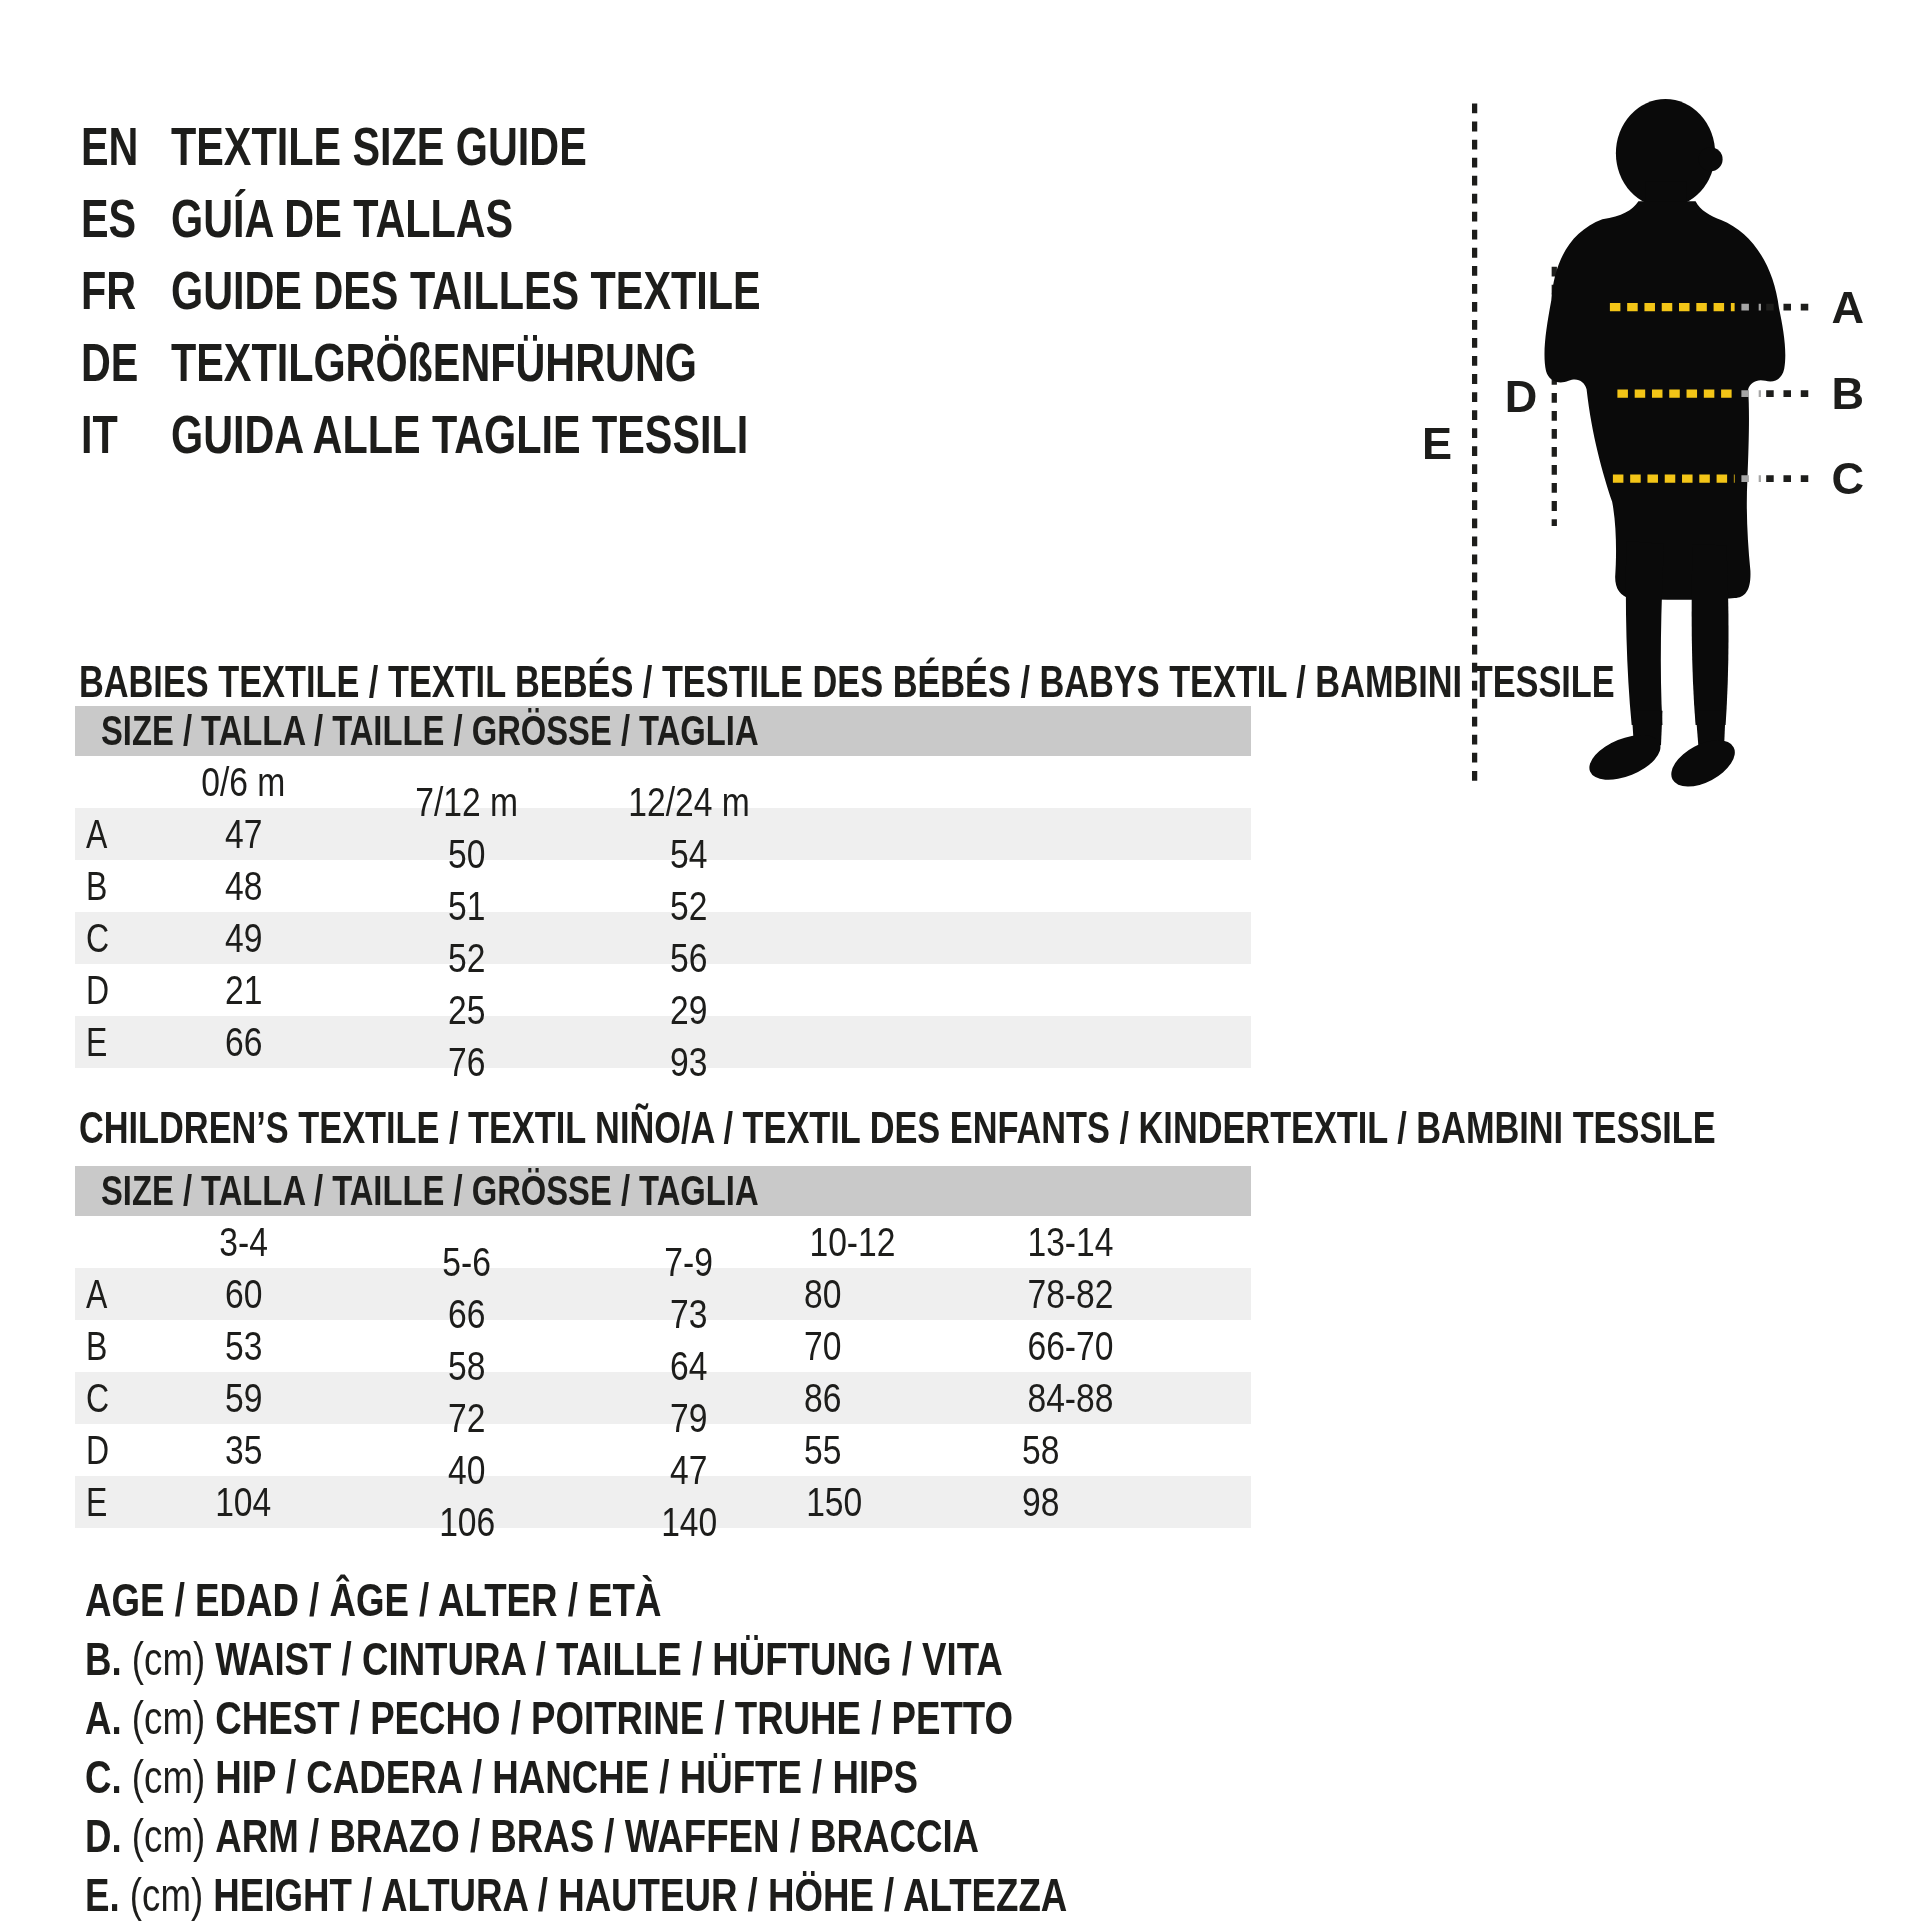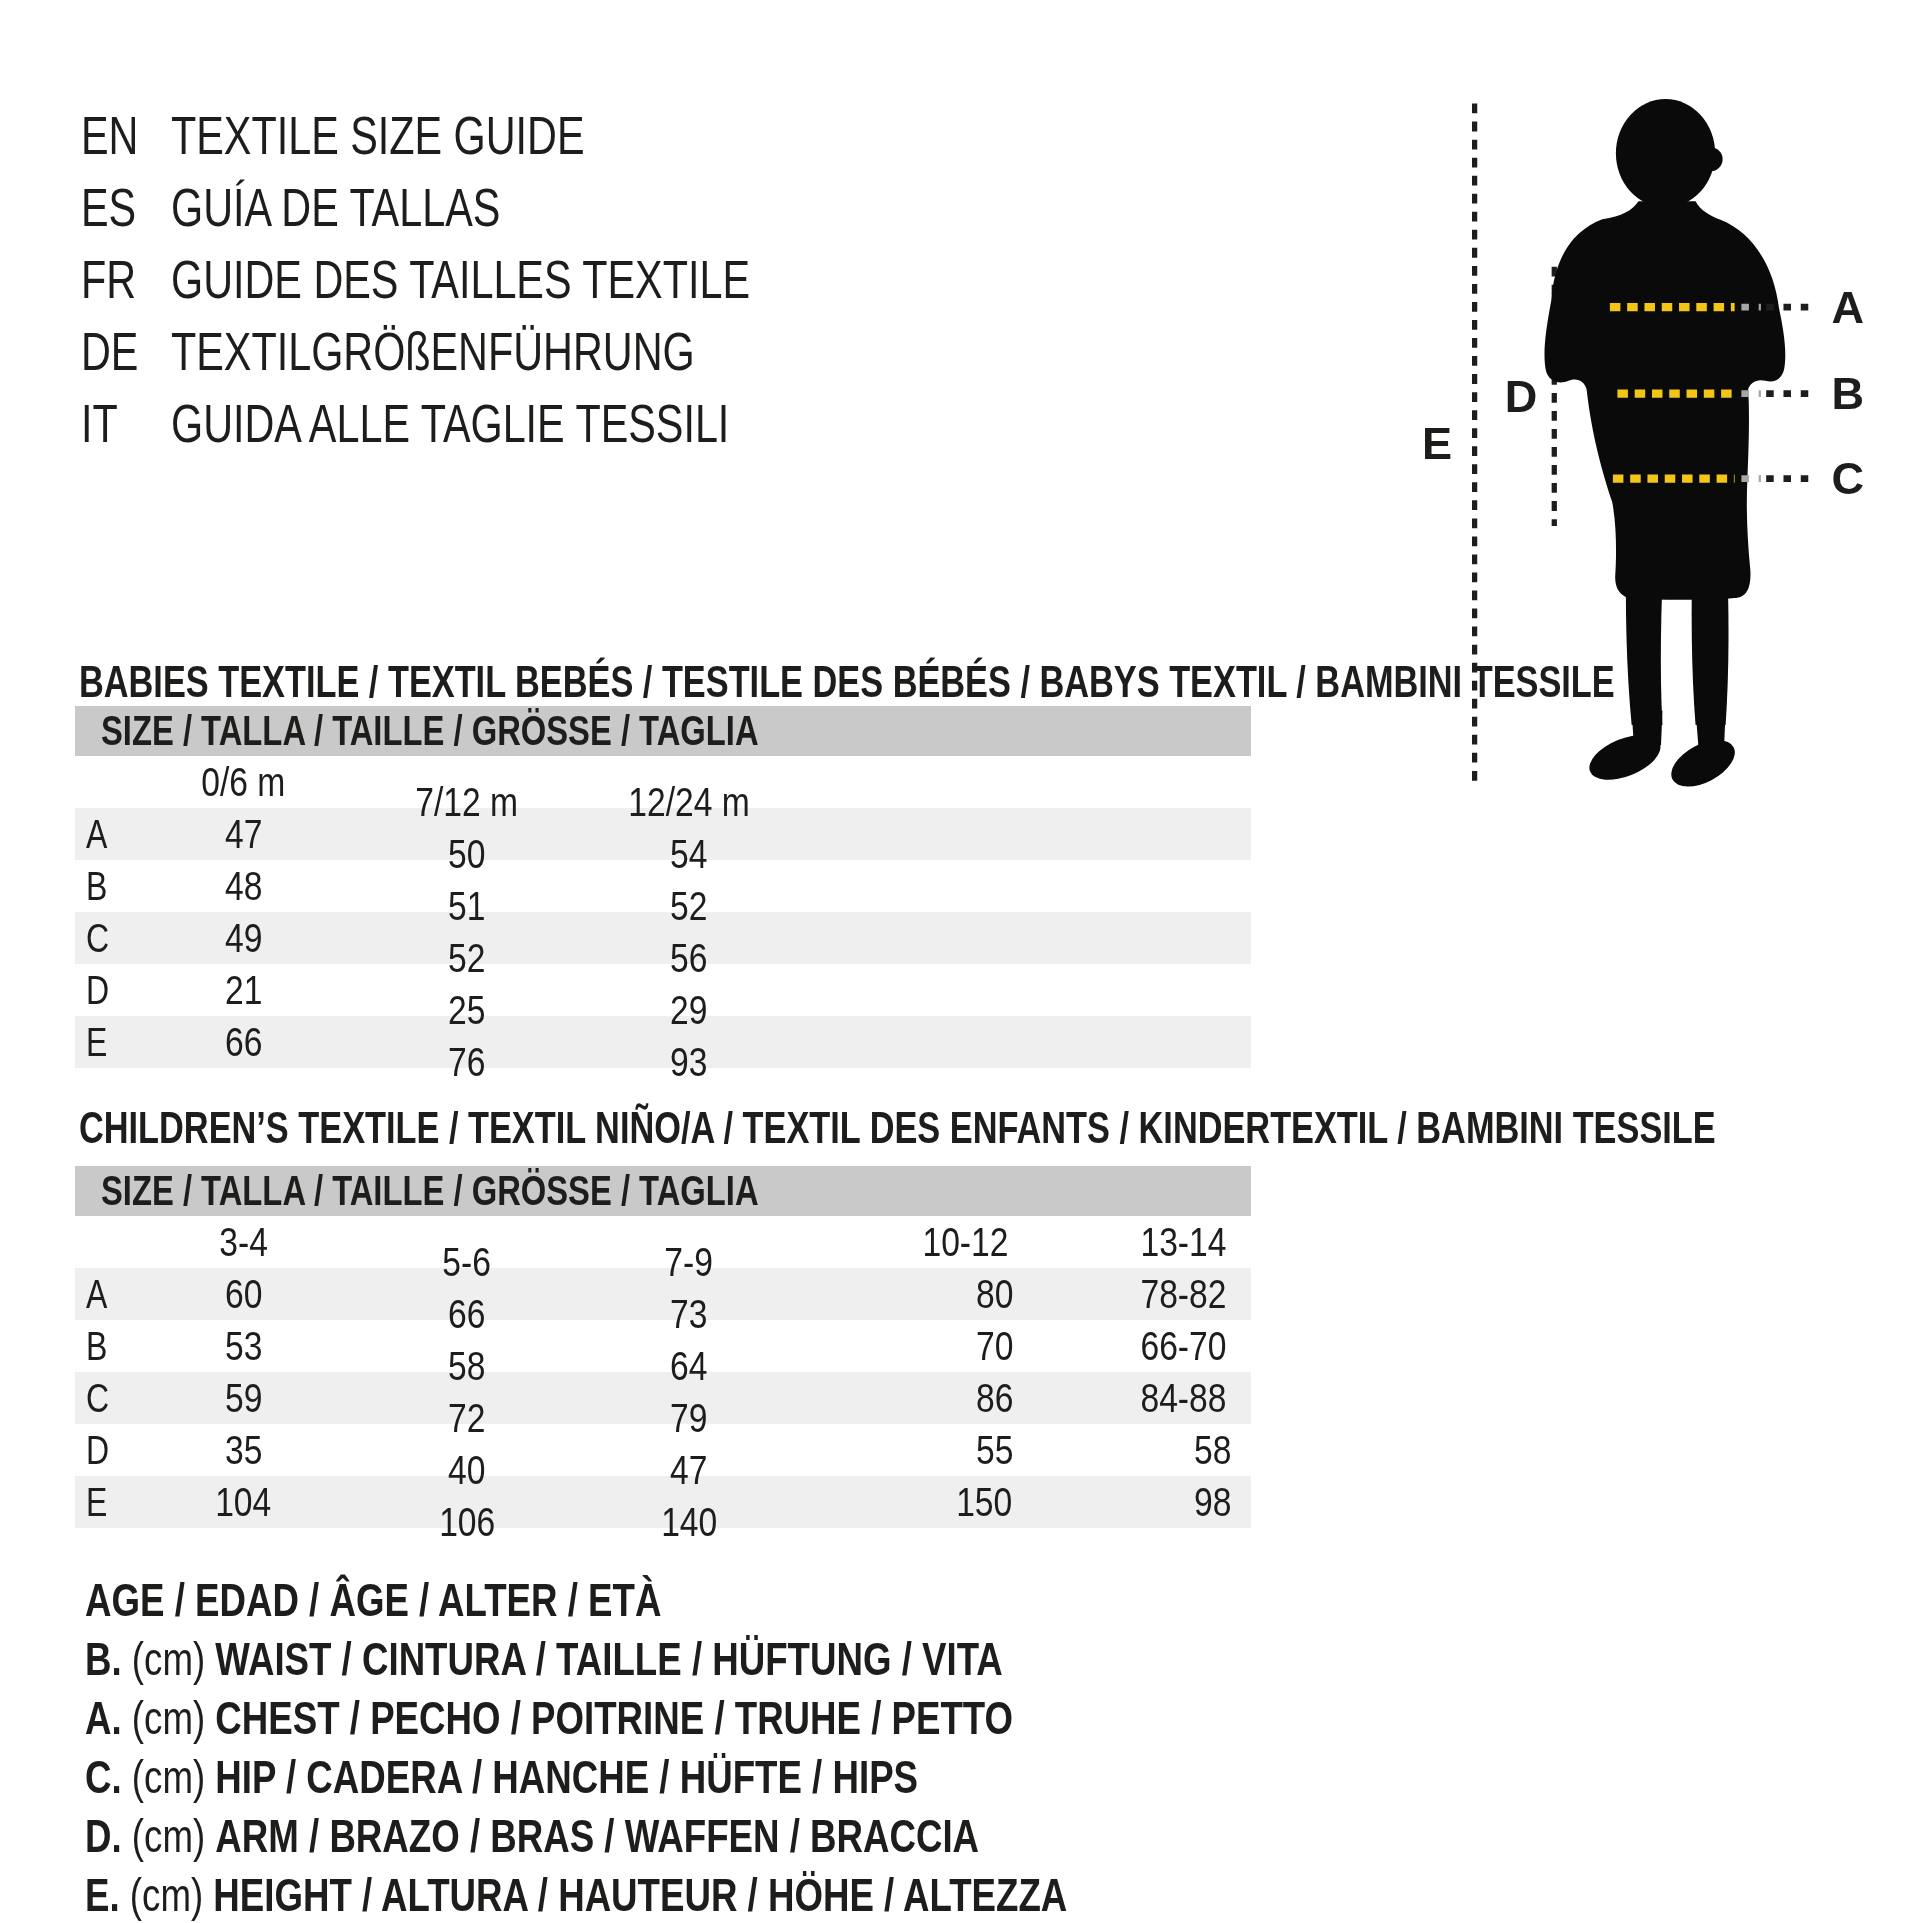"EN" .lang-row { align-items: flex-start -> flex-end; font-weight: normal -> bold }
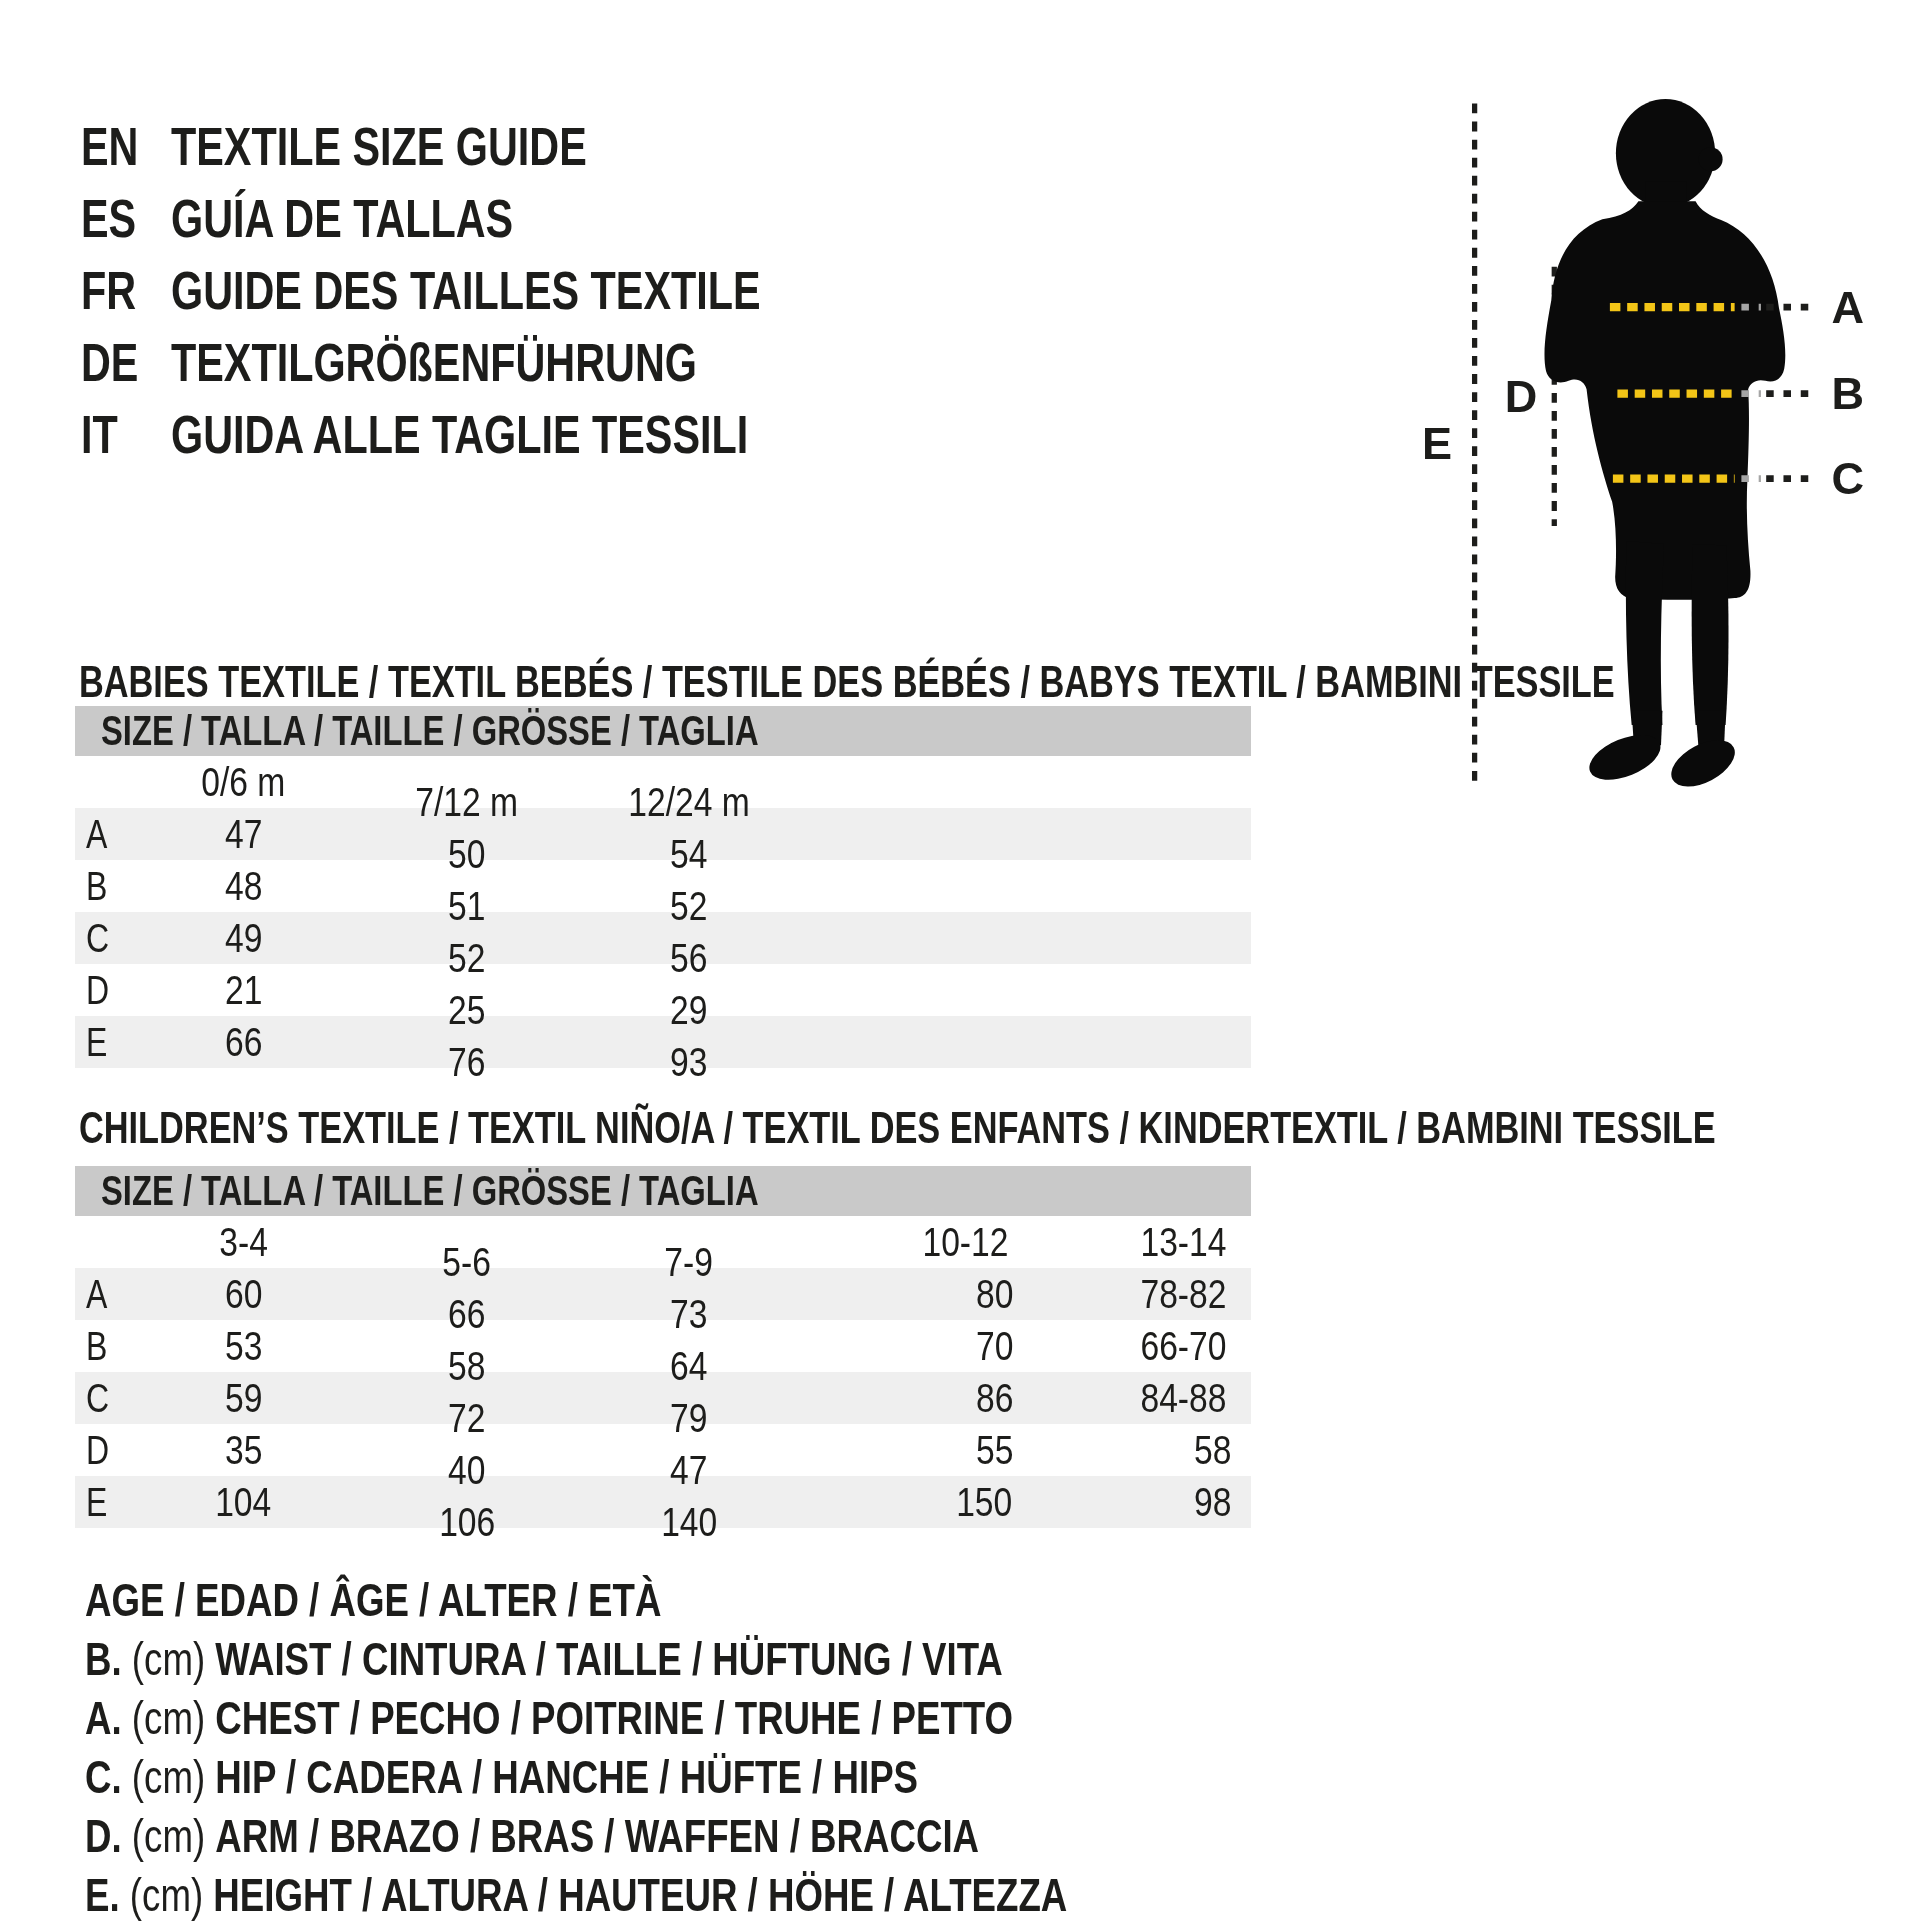"10-12" .c5 { text-align: right -> left }
